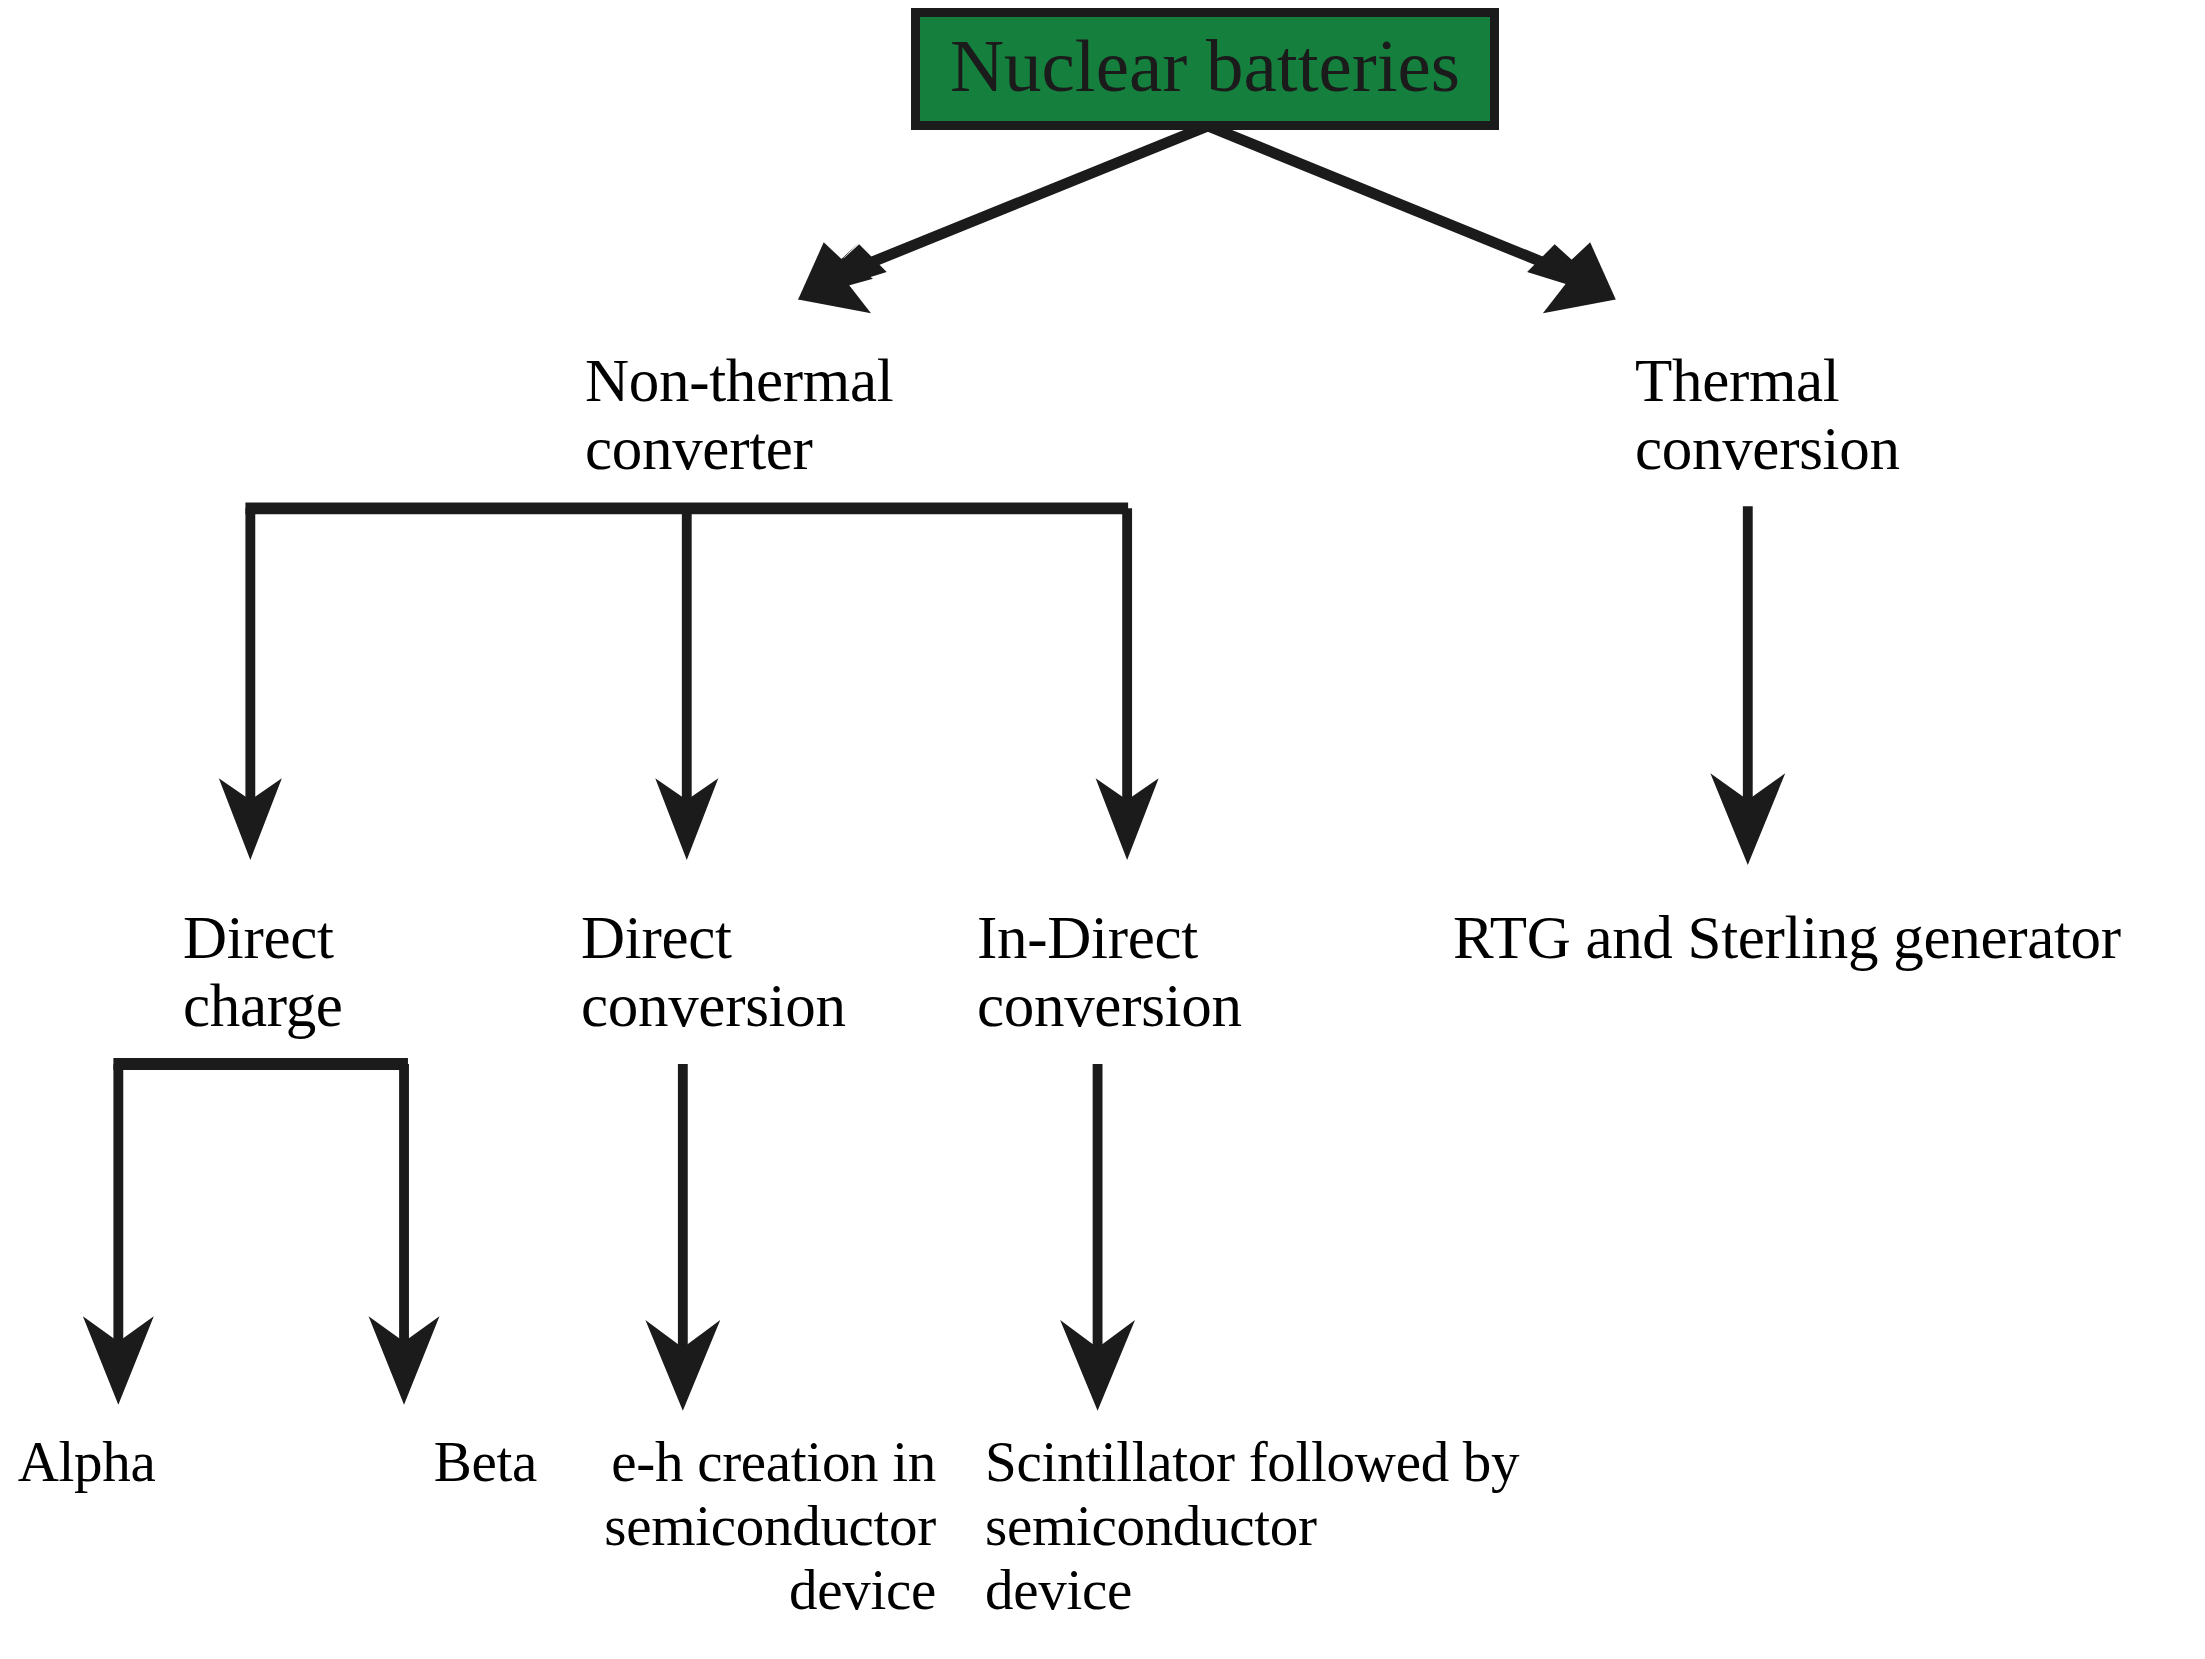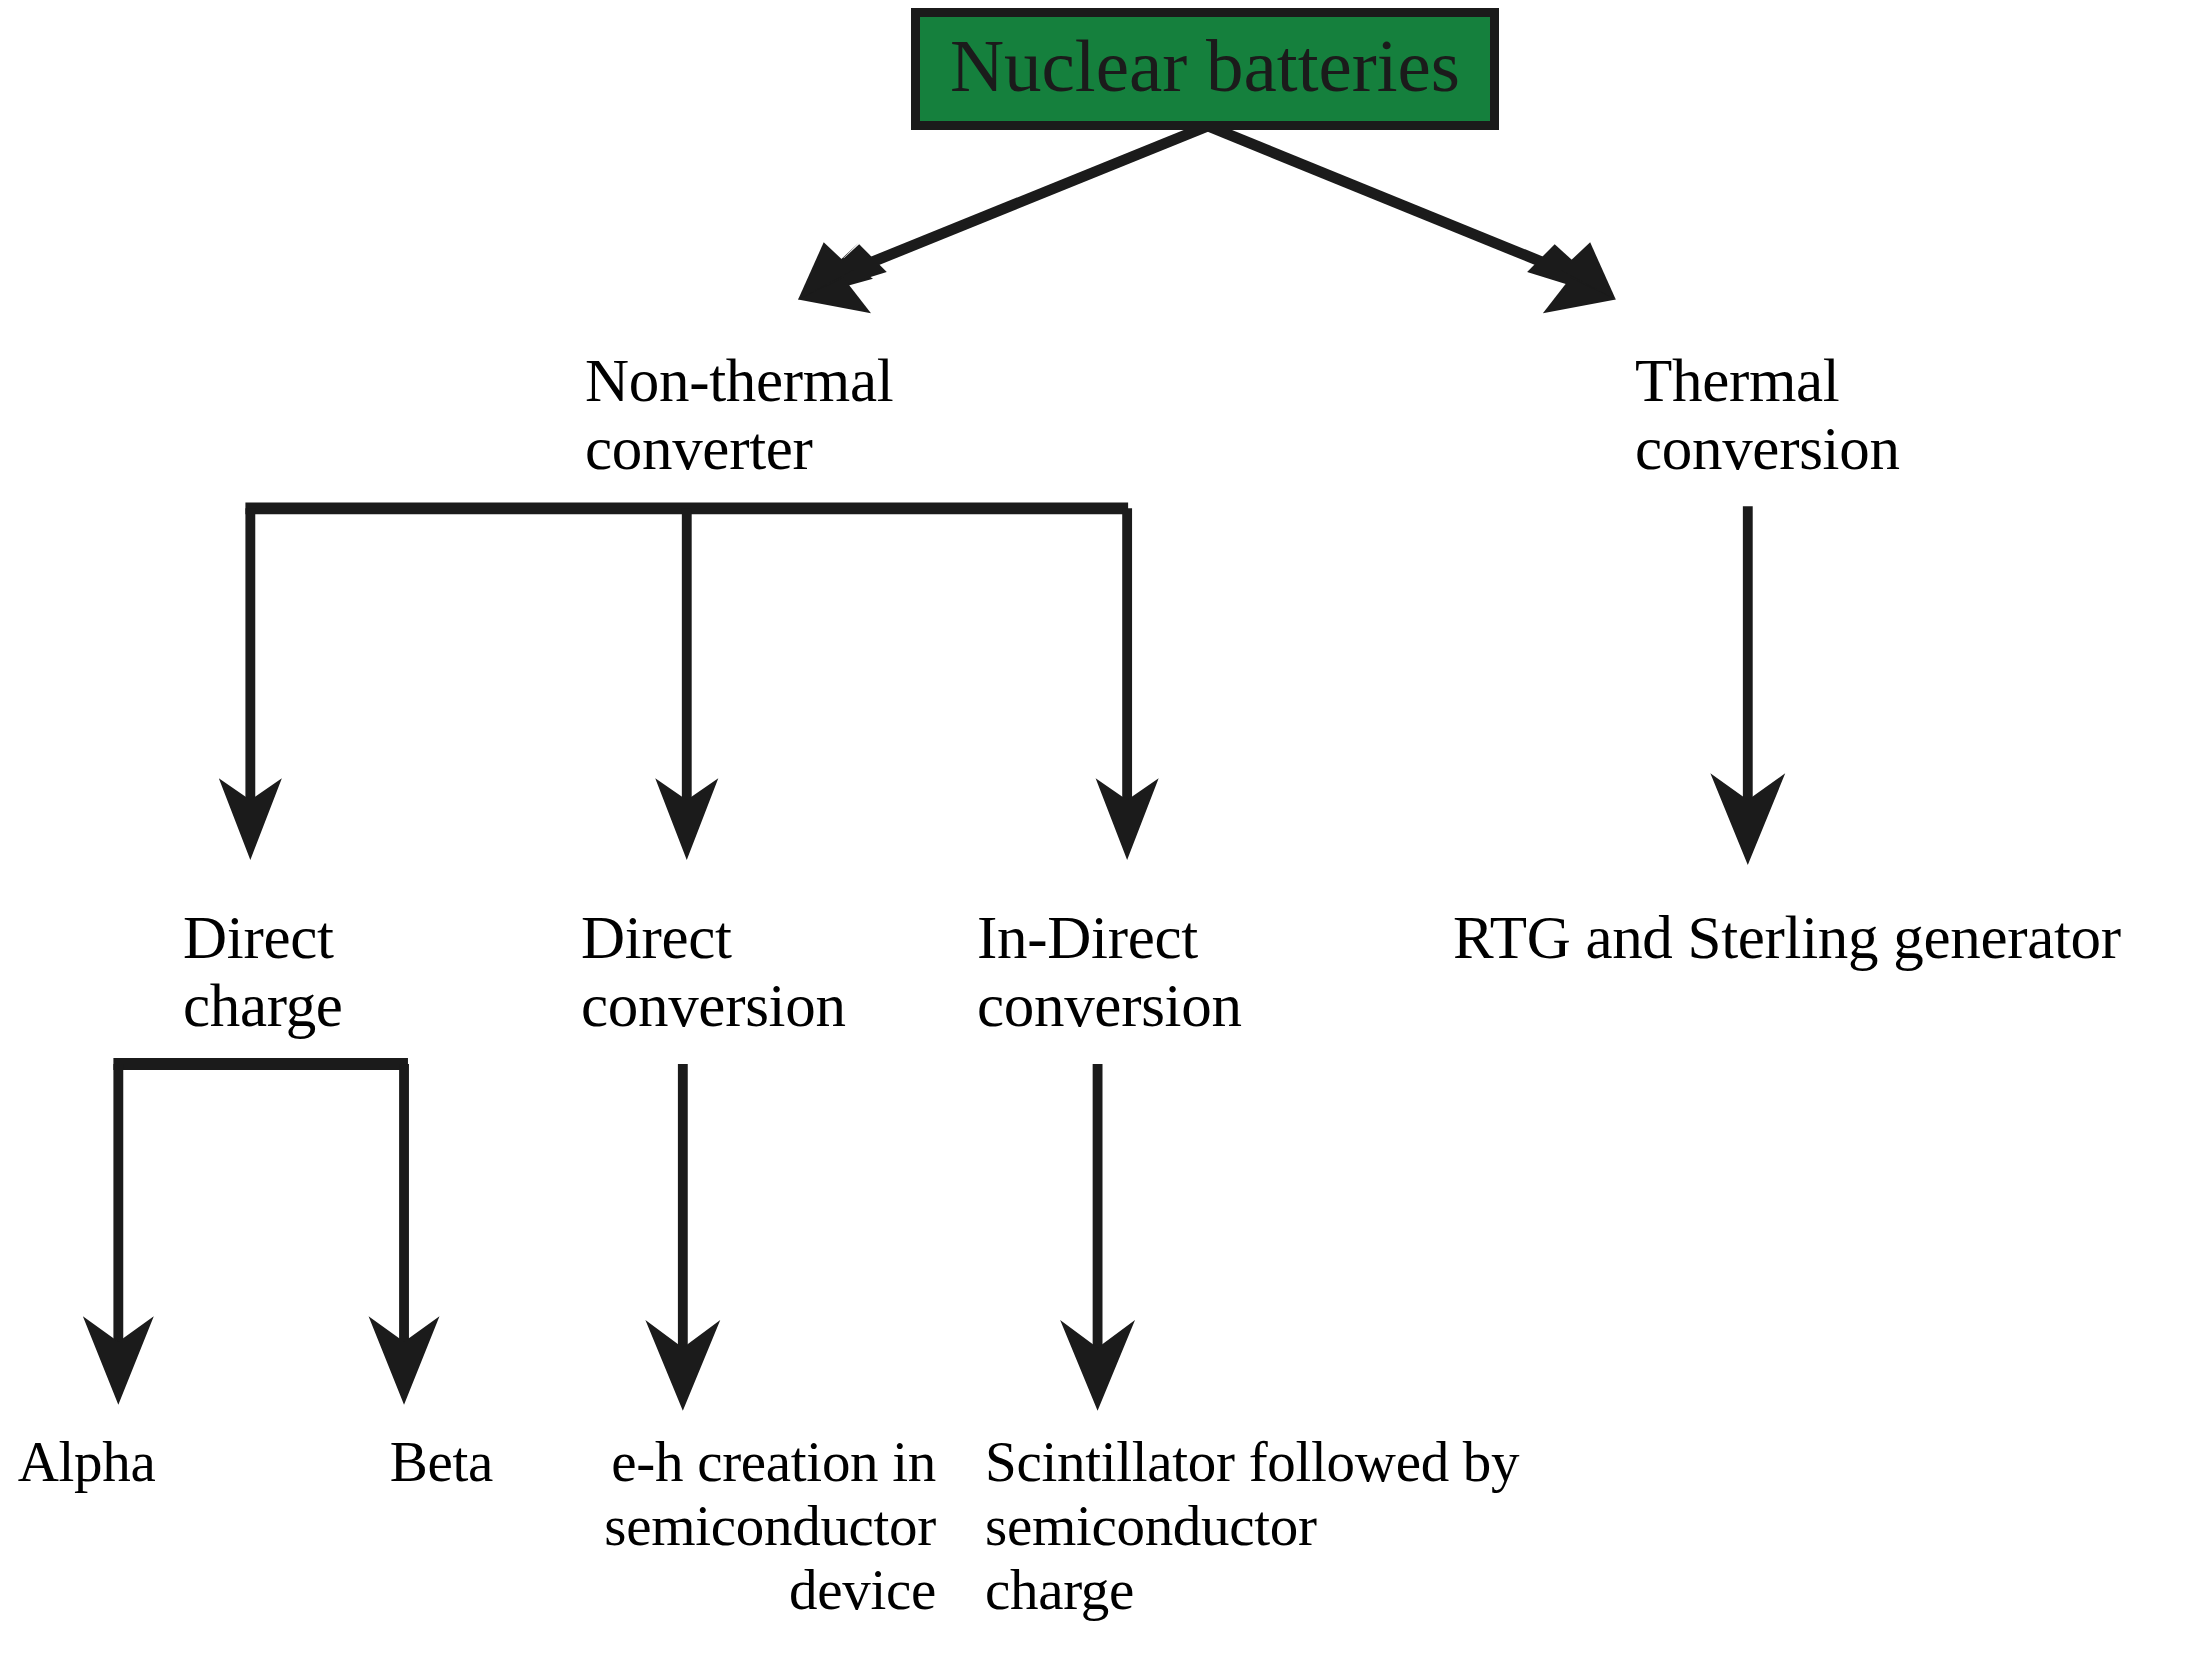"Beta" div.node { left: 333px -> 320px; text-align: center -> right }
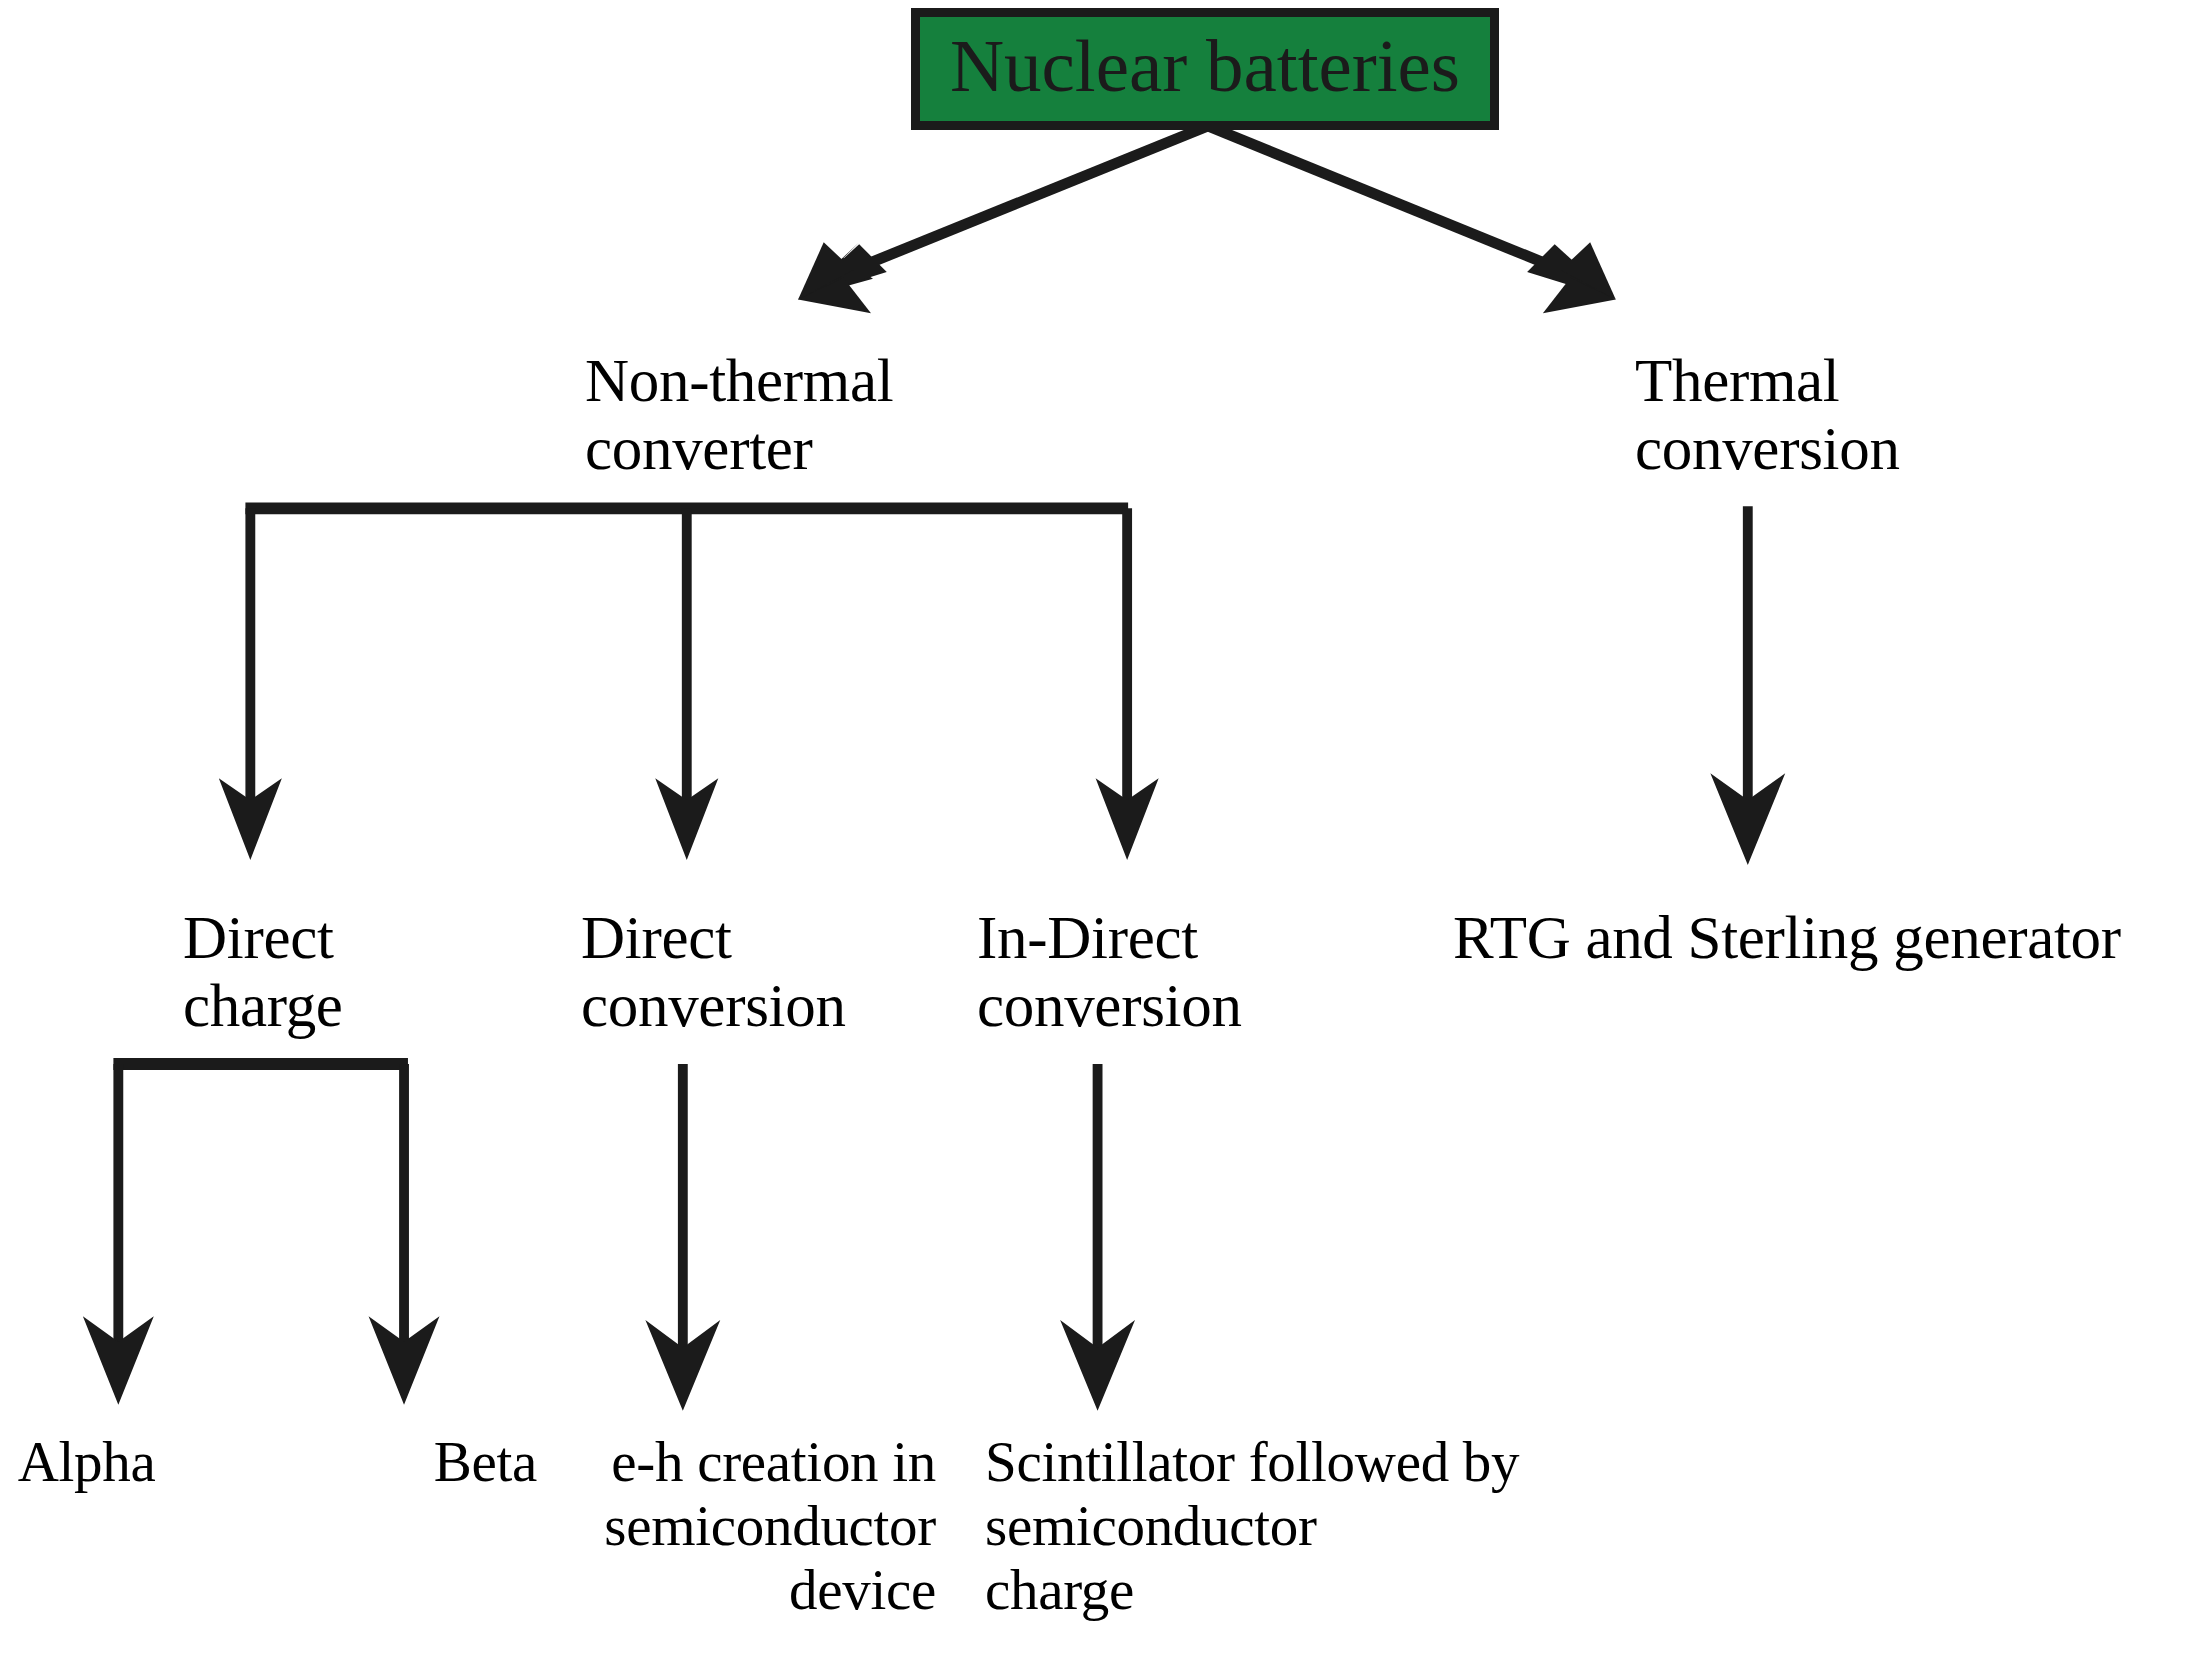"Scintillator followed by" div.node { text: charge -> device }
